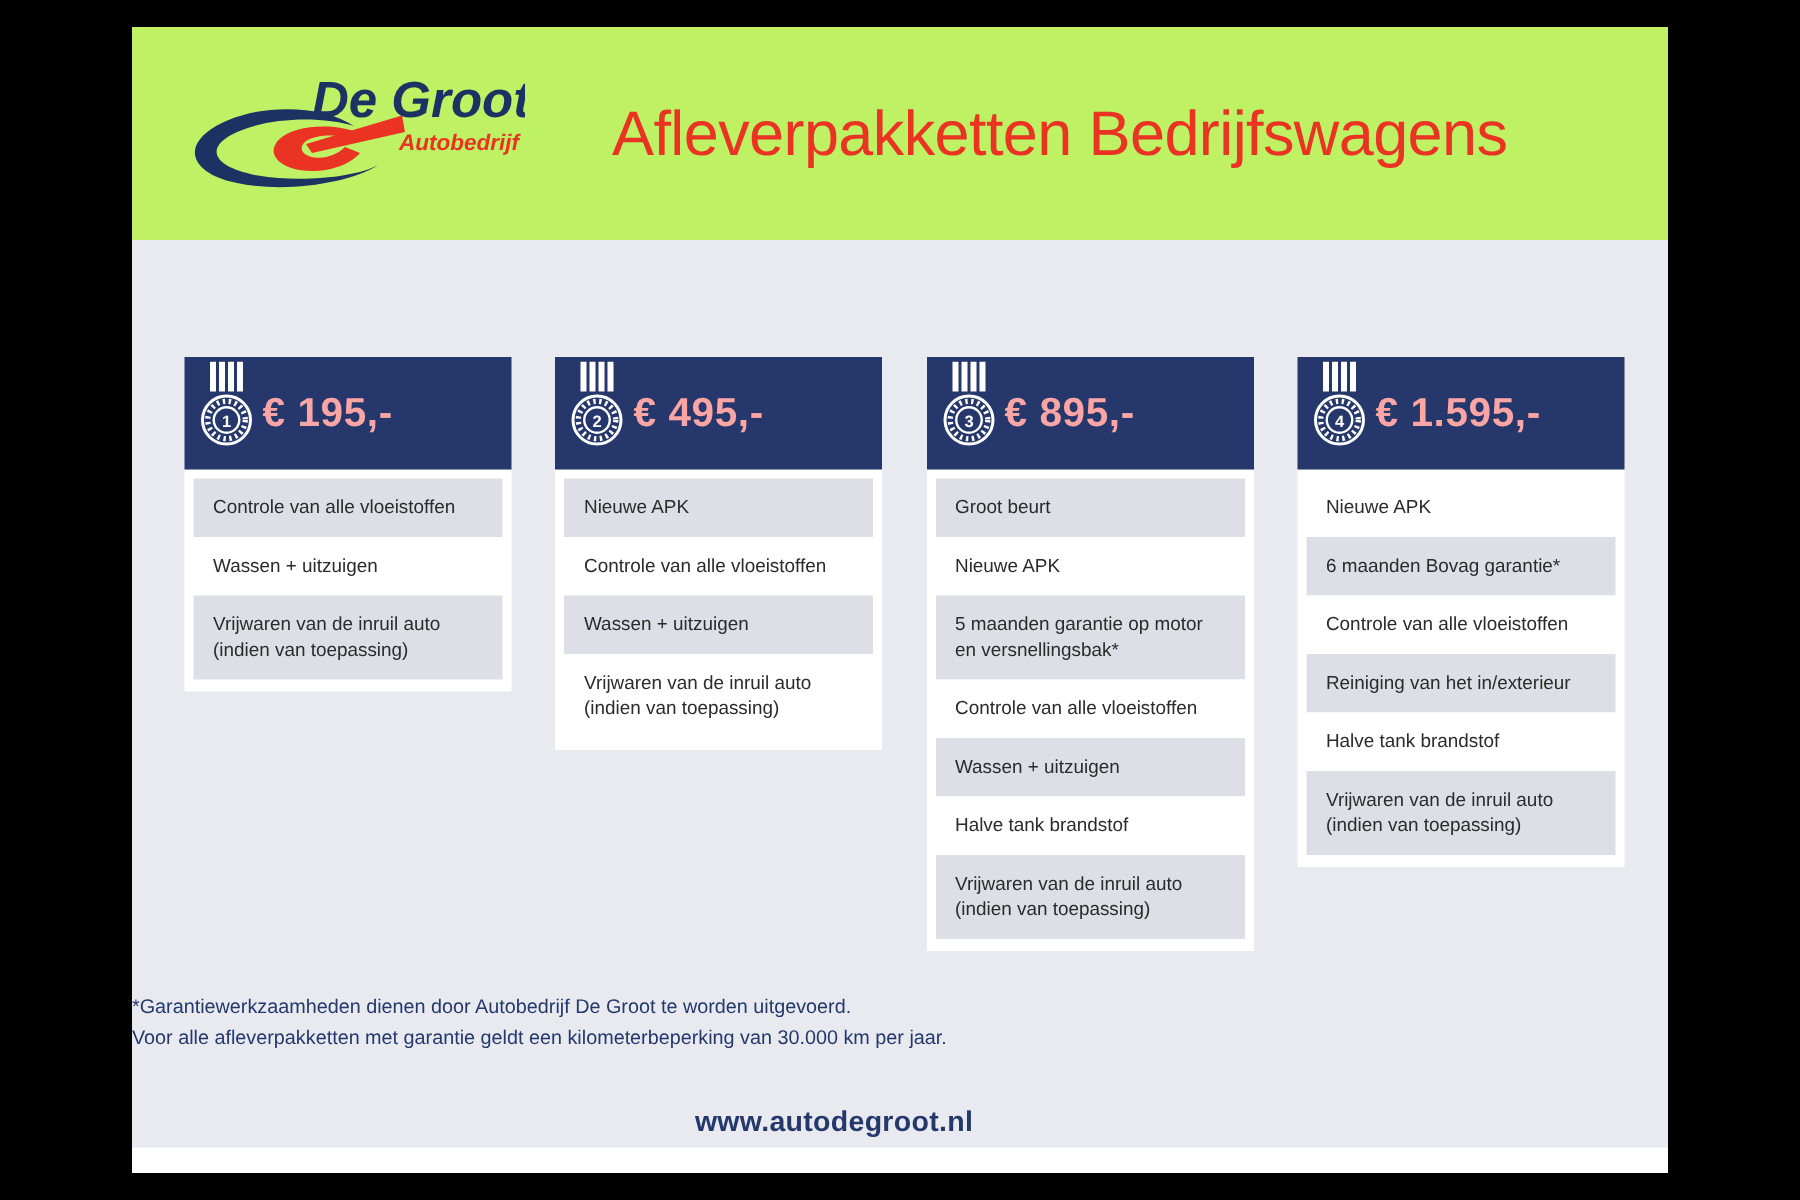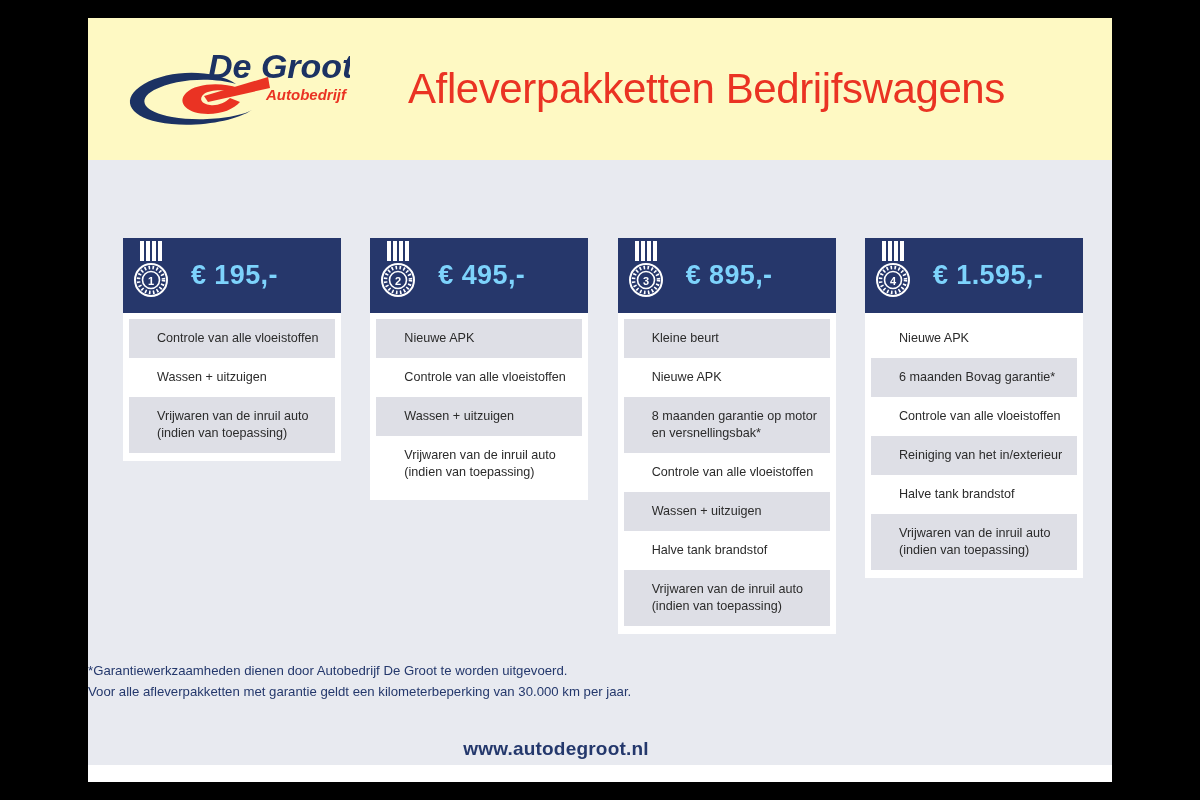"De Groot" #header { background: #fef9c3 -> #bef264 }
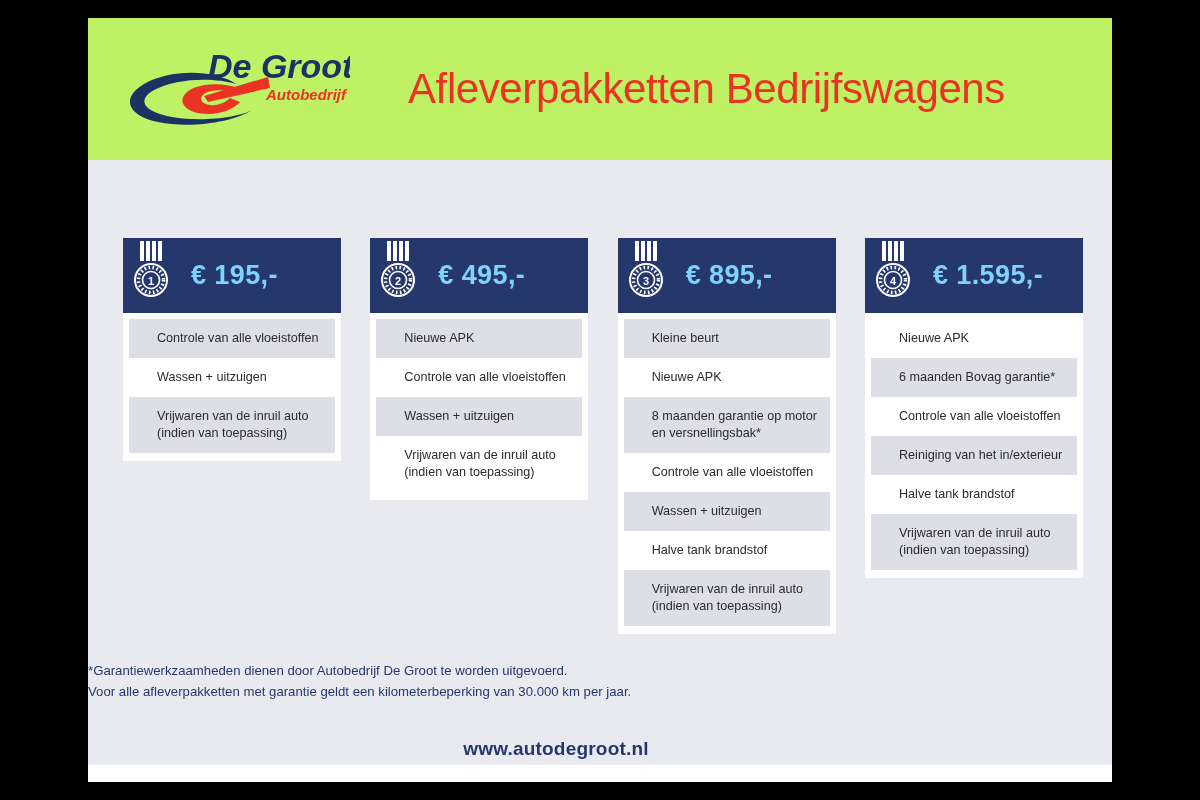"€ 195,-" .price { color: #7dd3fc -> #fca5a5; margin-left: 20px -> 4px }
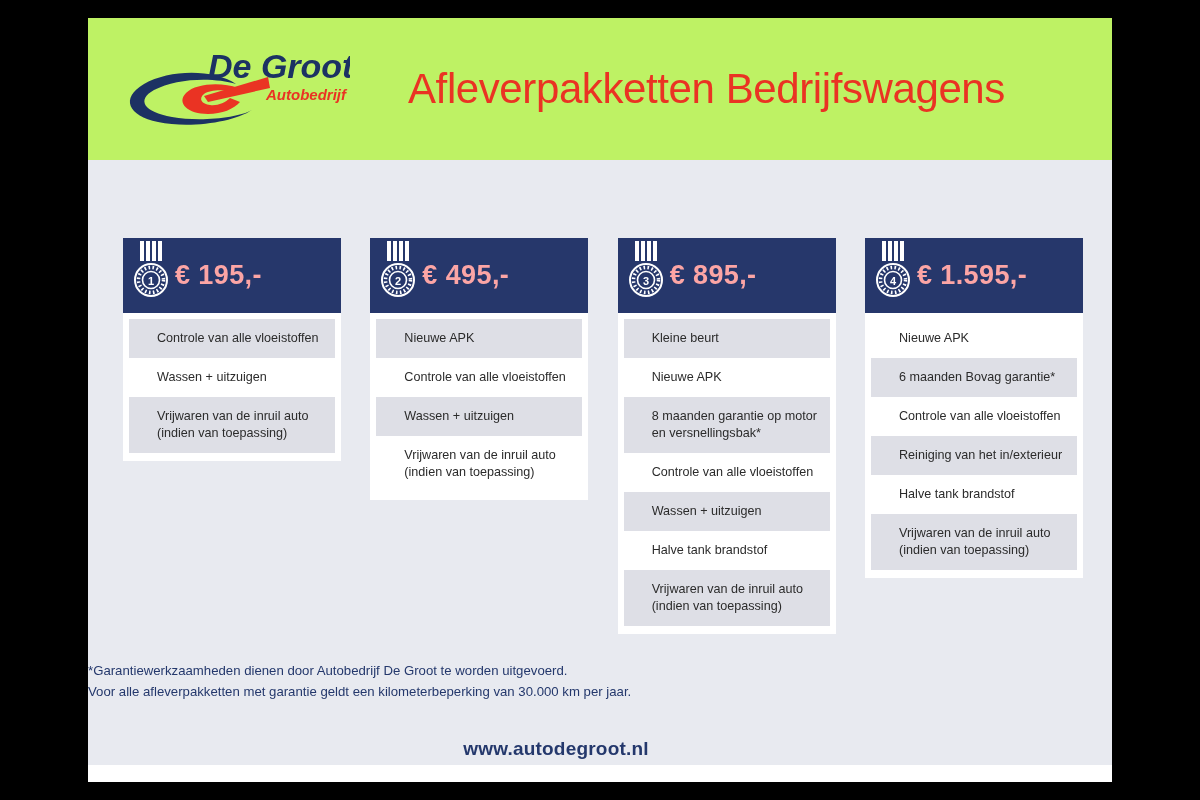"Controle van alle vloeistoffen" .row { padding: 11px 11px 11px 28px -> 11px 11px 11px 13px }
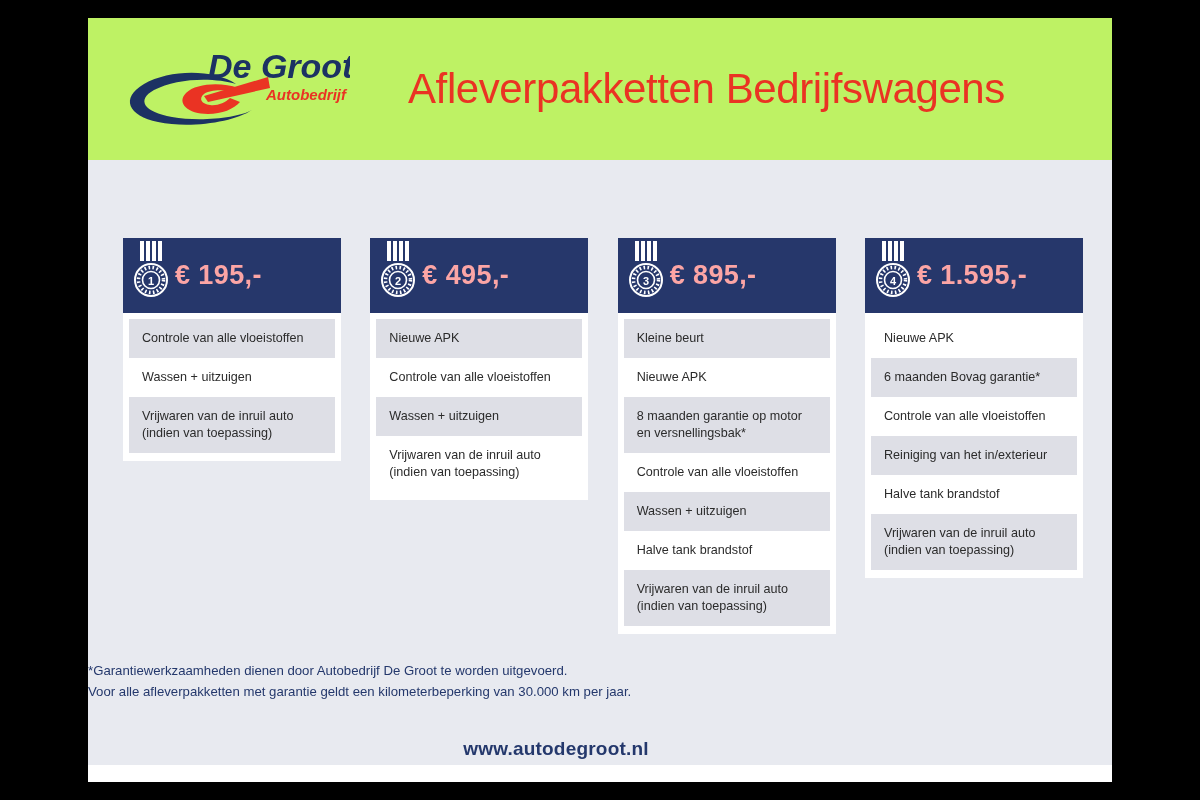"Kleine beurt" div.row { text: Kleine -> Groot }
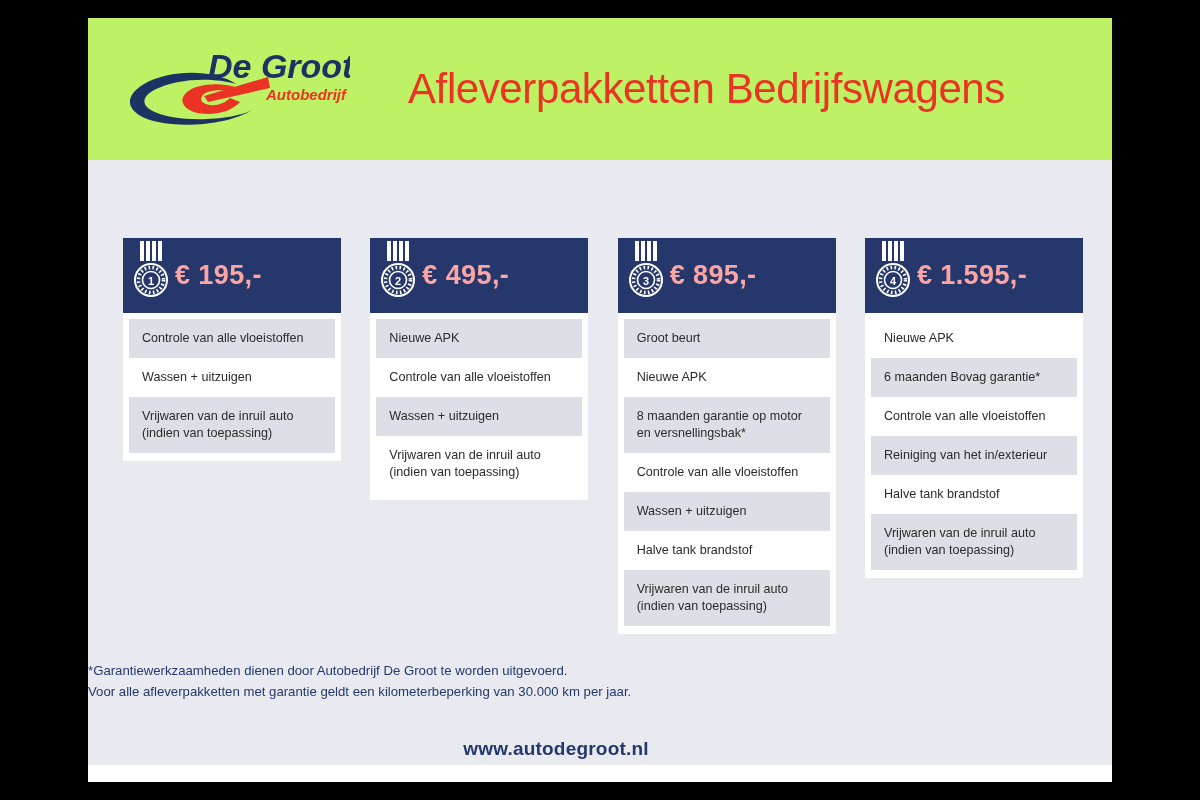"8 maanden garantie op motor" div.row { text: 8 -> 5 }
